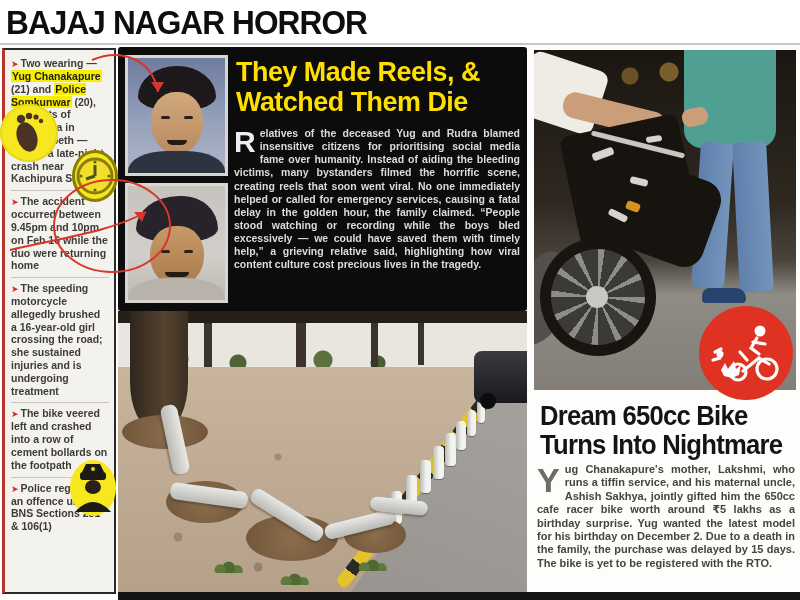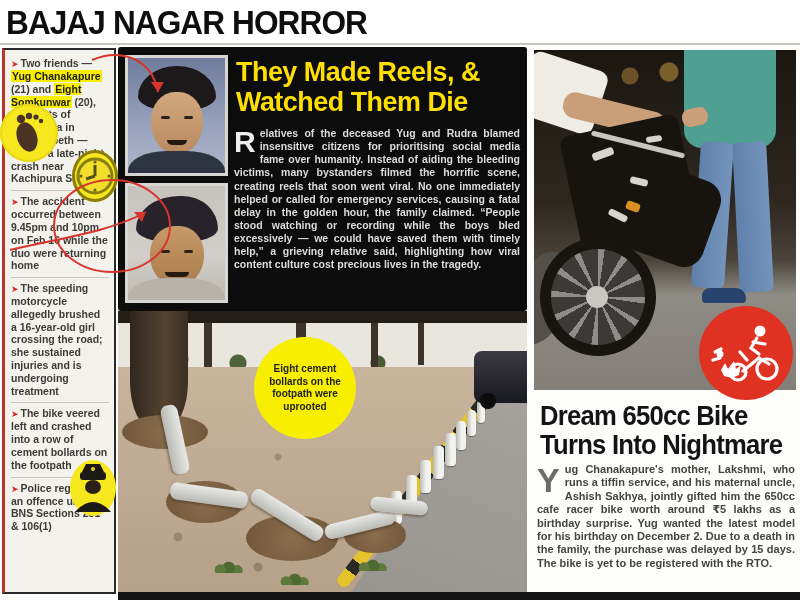"Two friends —" span { text: friends -> wearing }
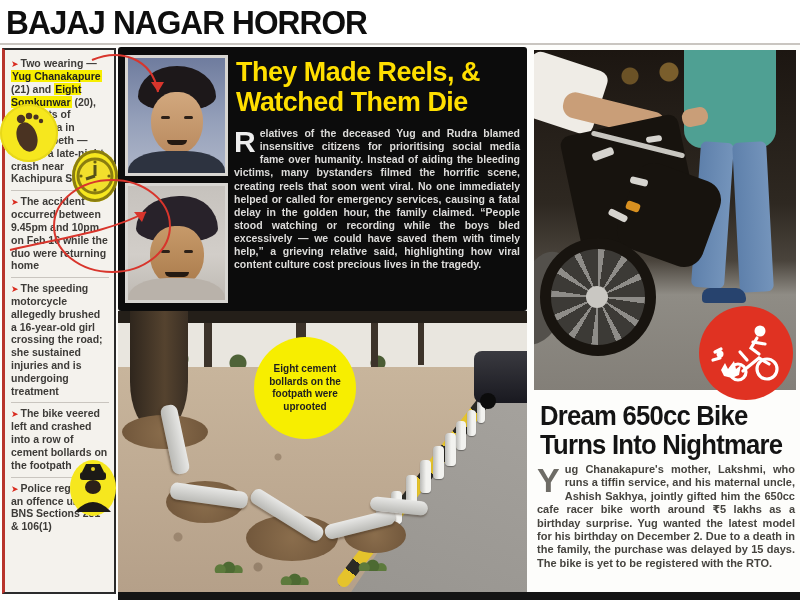"Eight Somkunwar" mark { text: Eight -> Police }
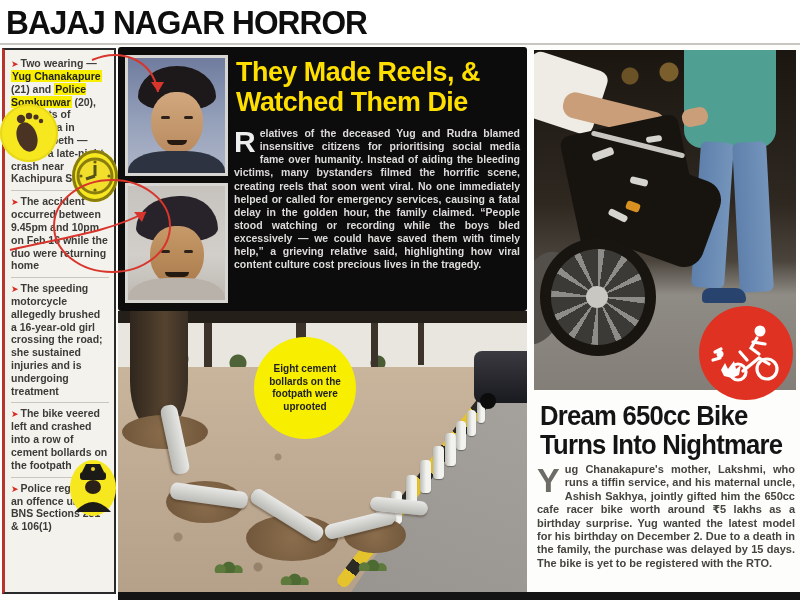"Eight cement bollards on the" div { html: <div> <span>Eight cement bollards on the footpath were uprooted</span> </div> -> none }
